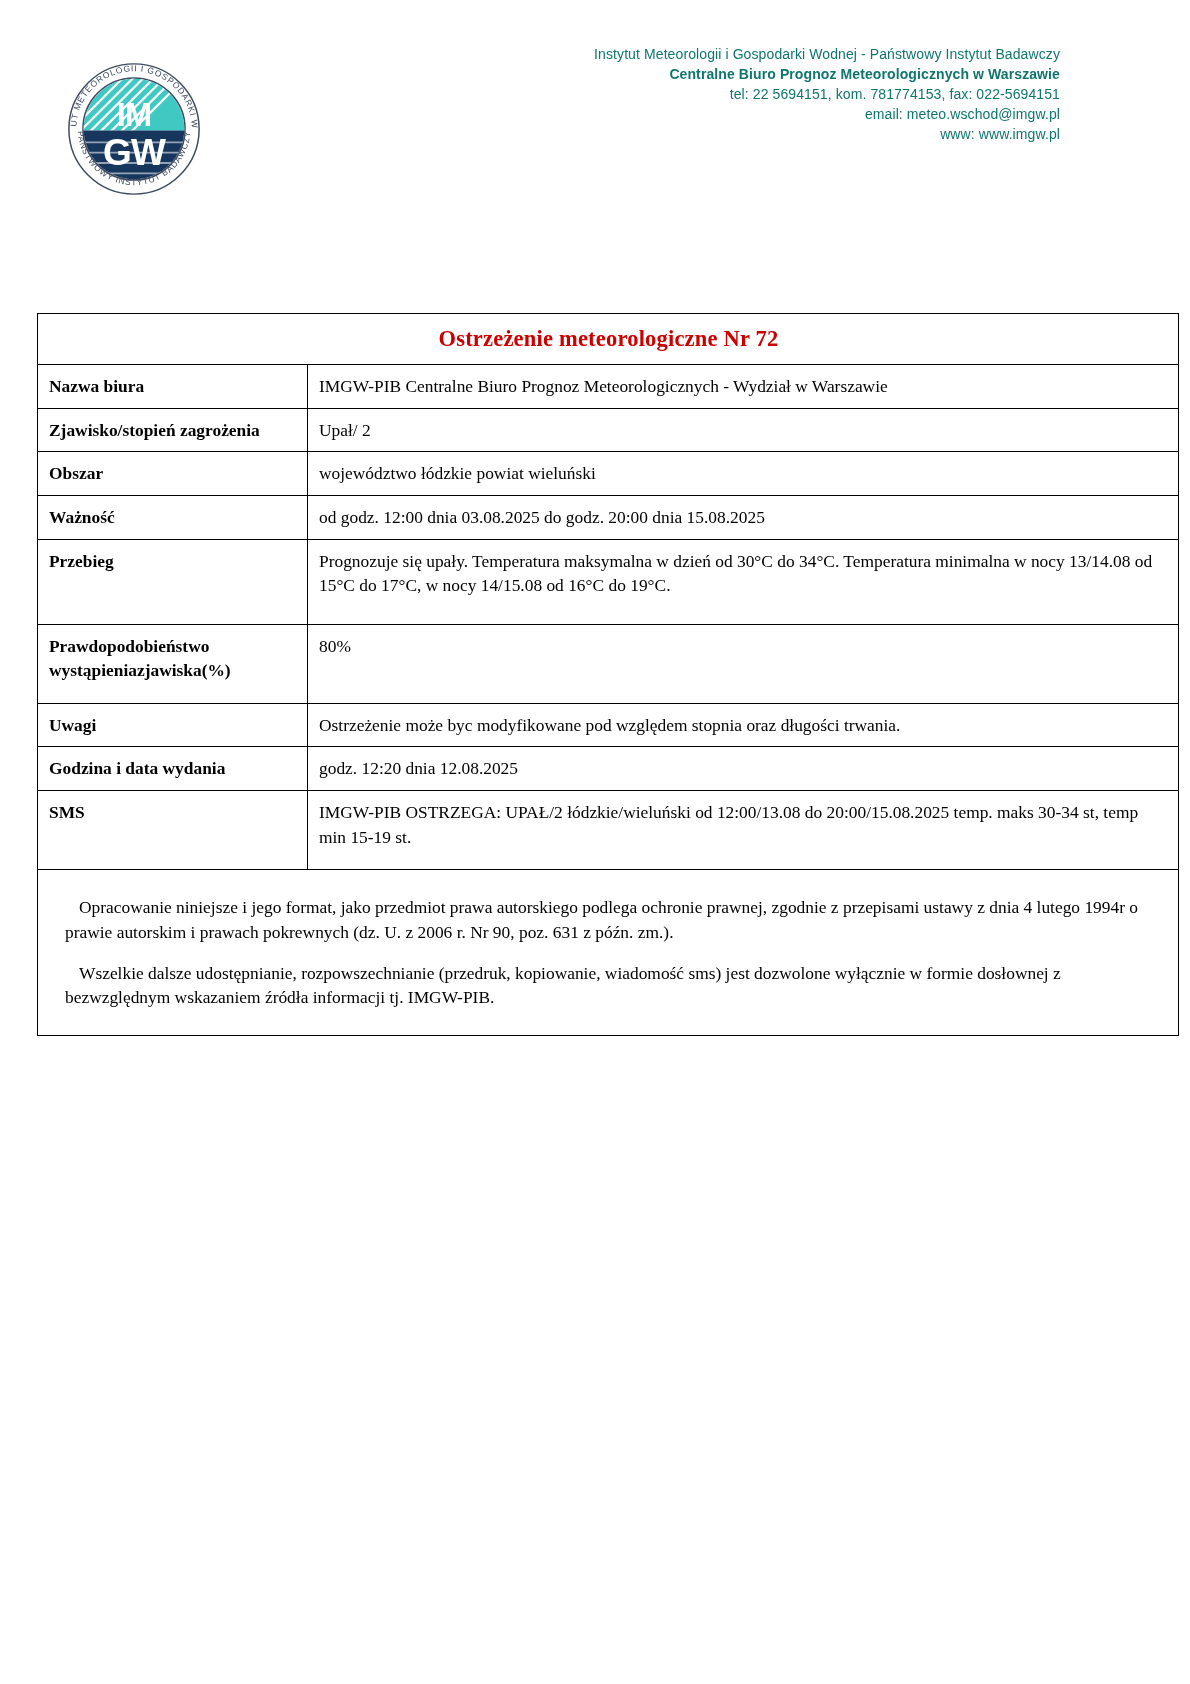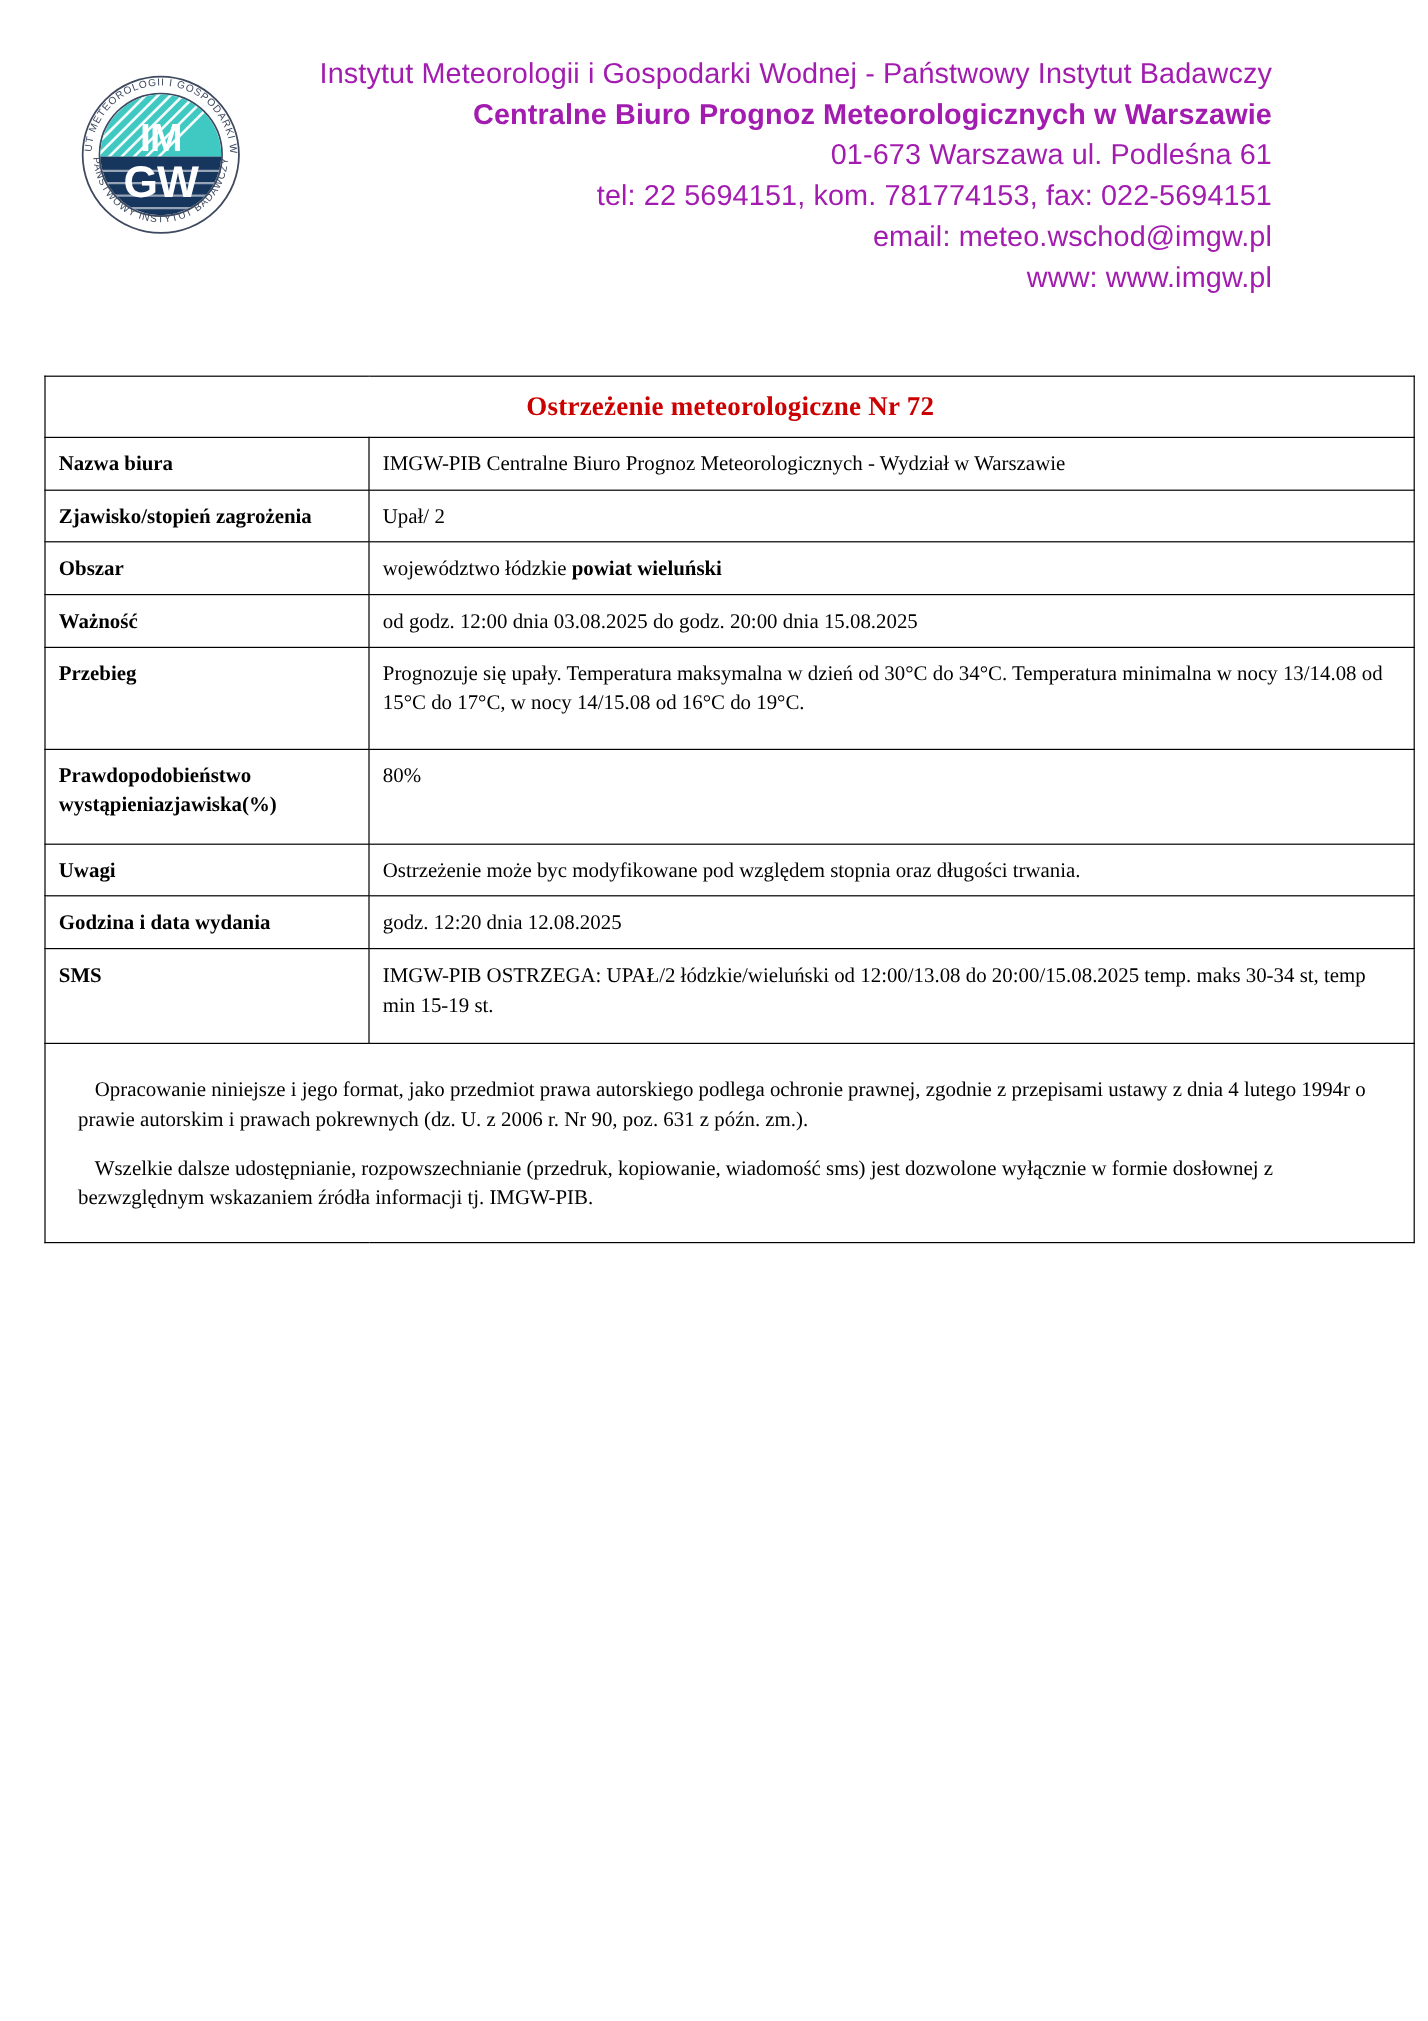"Instytut Meteorologii i Gospodarki Wodnej -" .header-text { color: #a21caf -> #0f766e; font-size: 24px -> 14px }
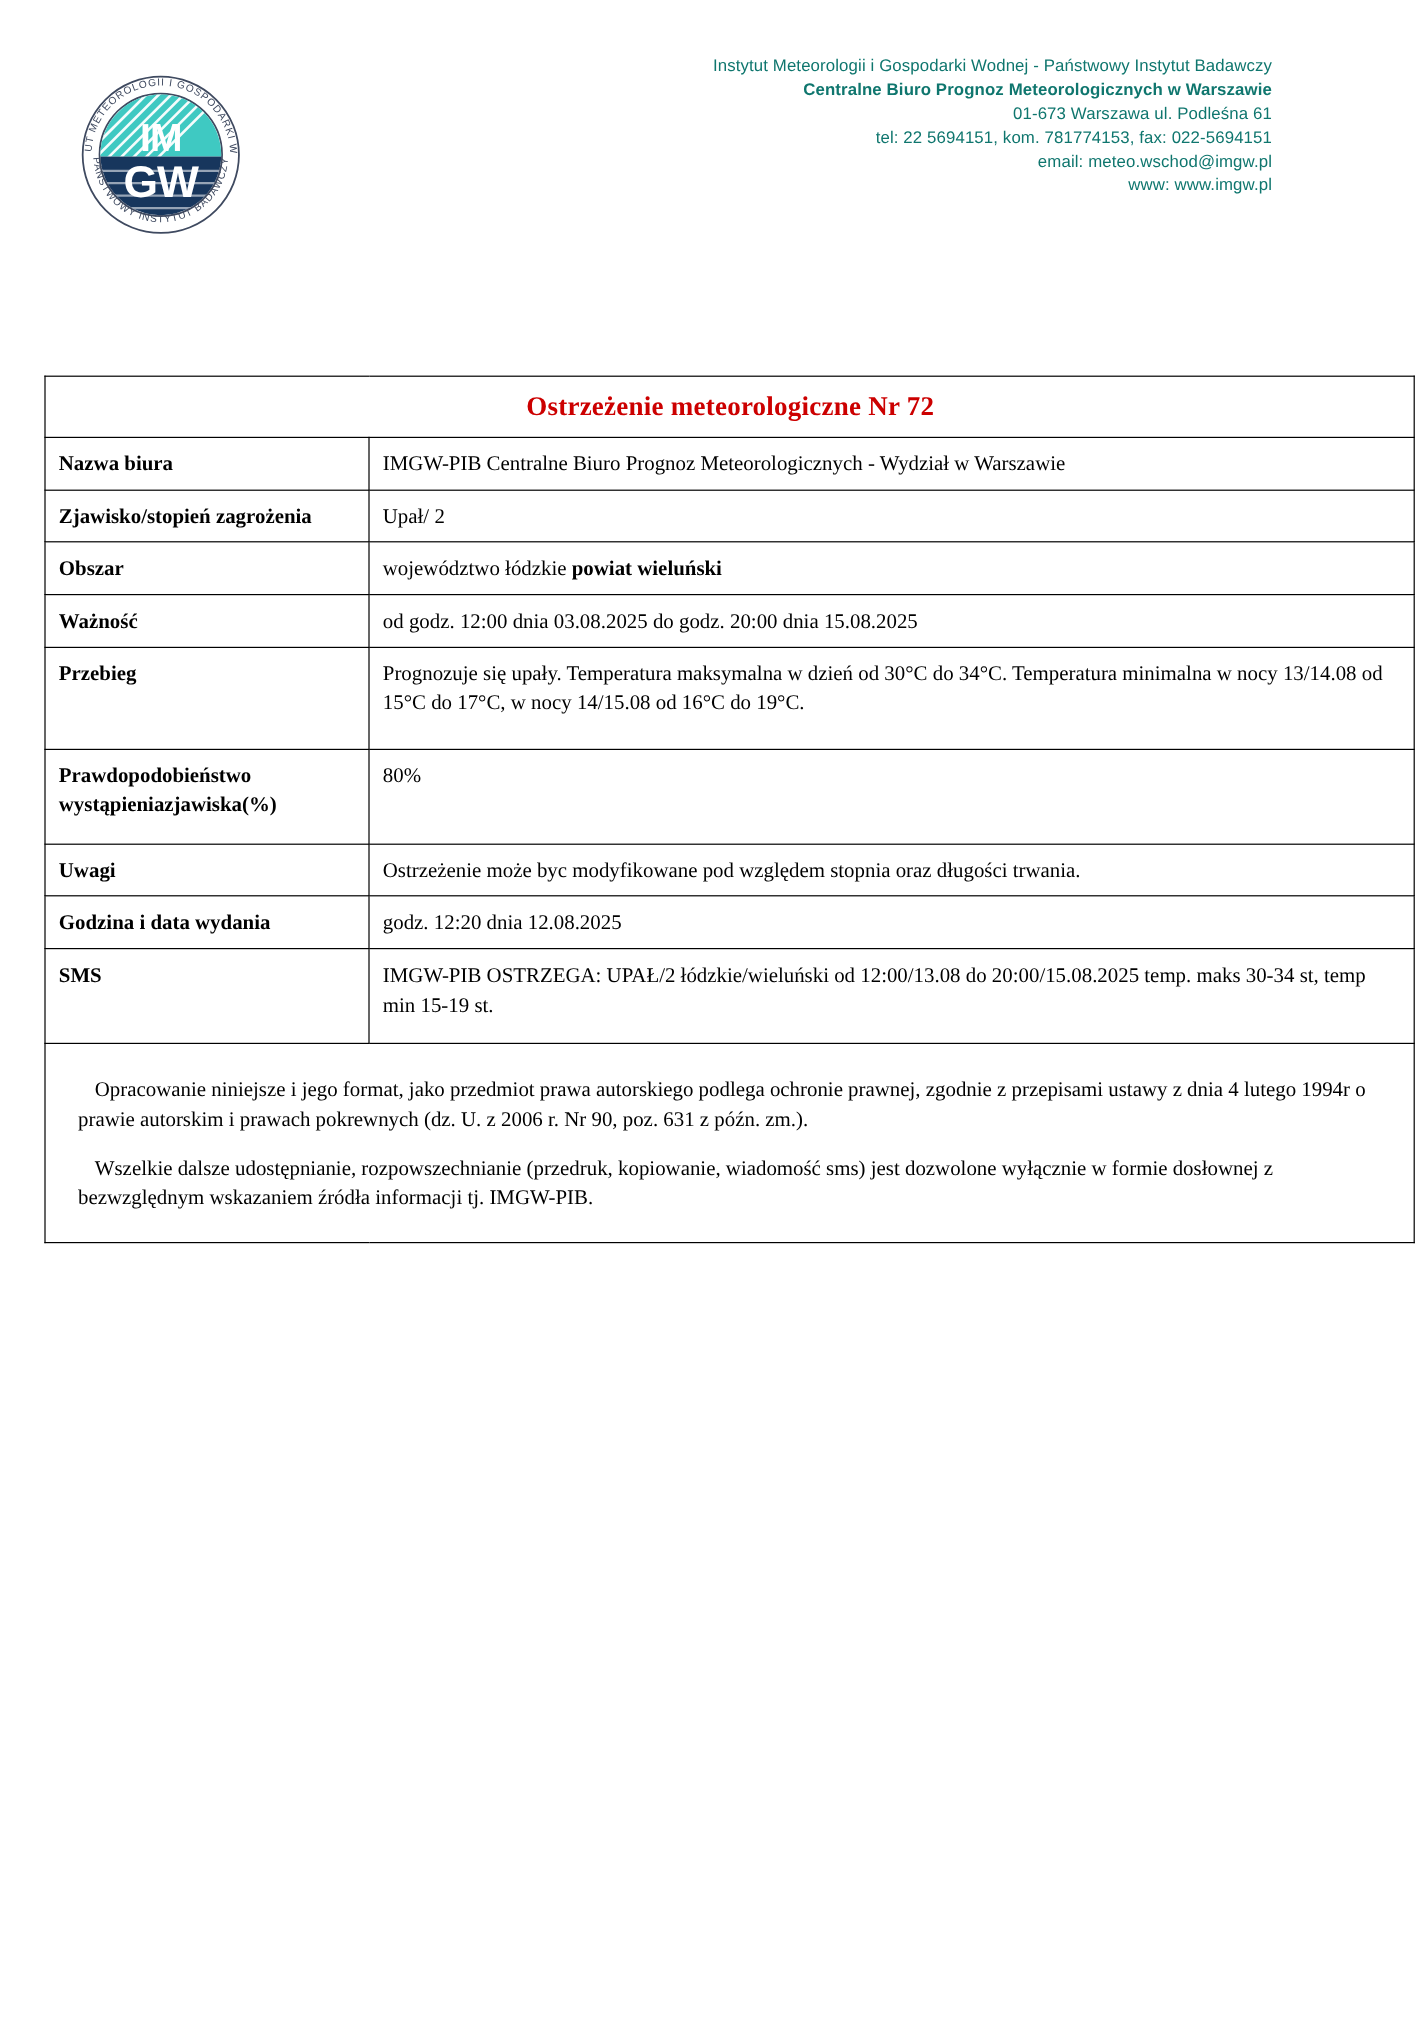"01-673 Warszawa ul. Podleśna 61" div { html: <div>01-673 Warszawa ul. Podleśna 61</div> -> none }
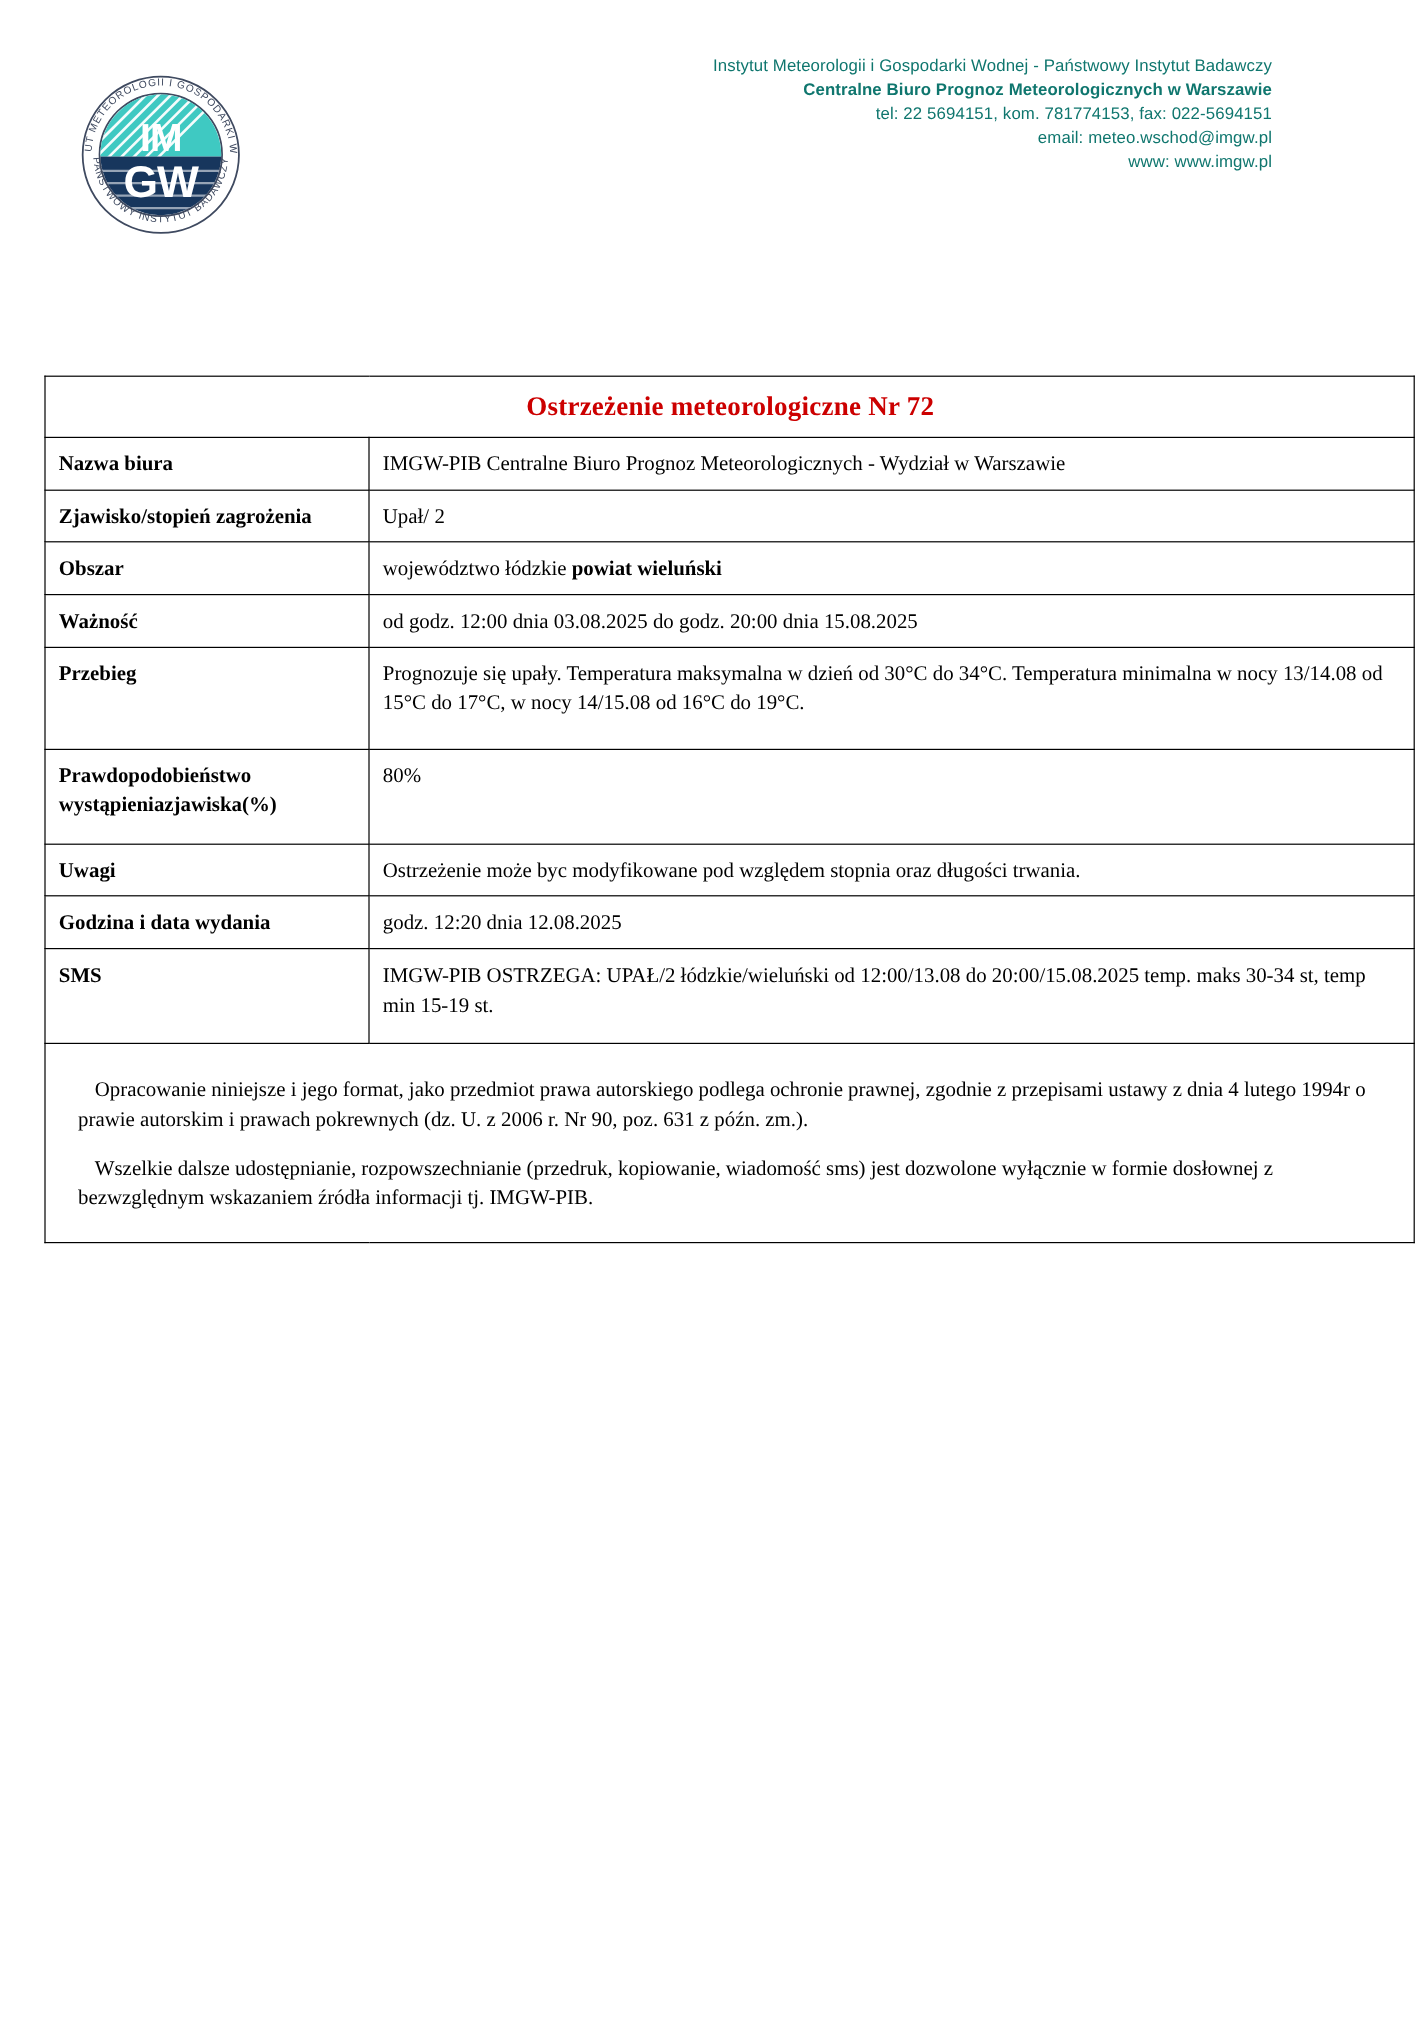"powiat wieluński" td.value b { font-weight: bold -> normal }
